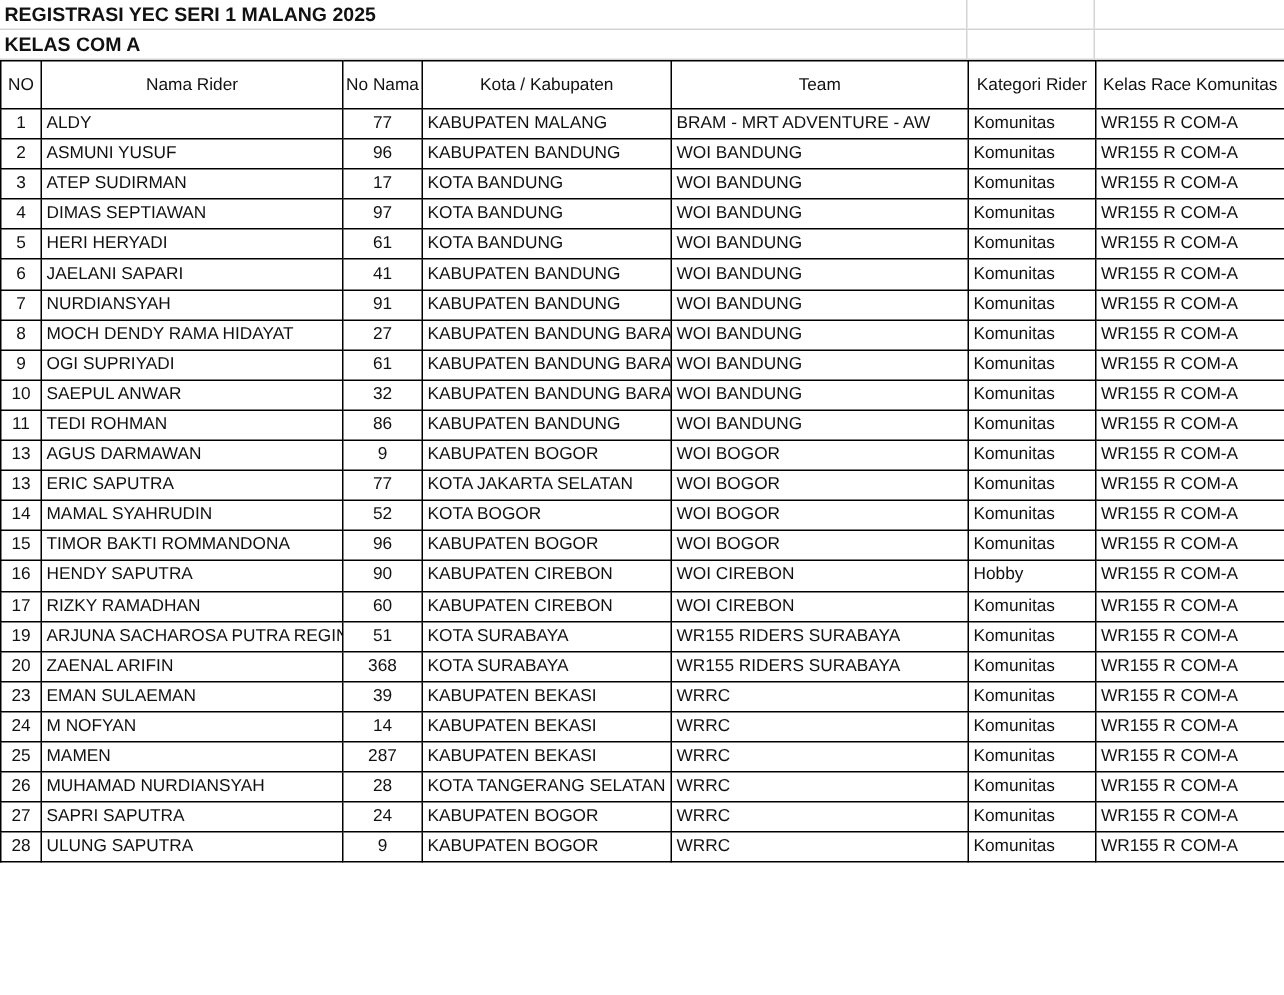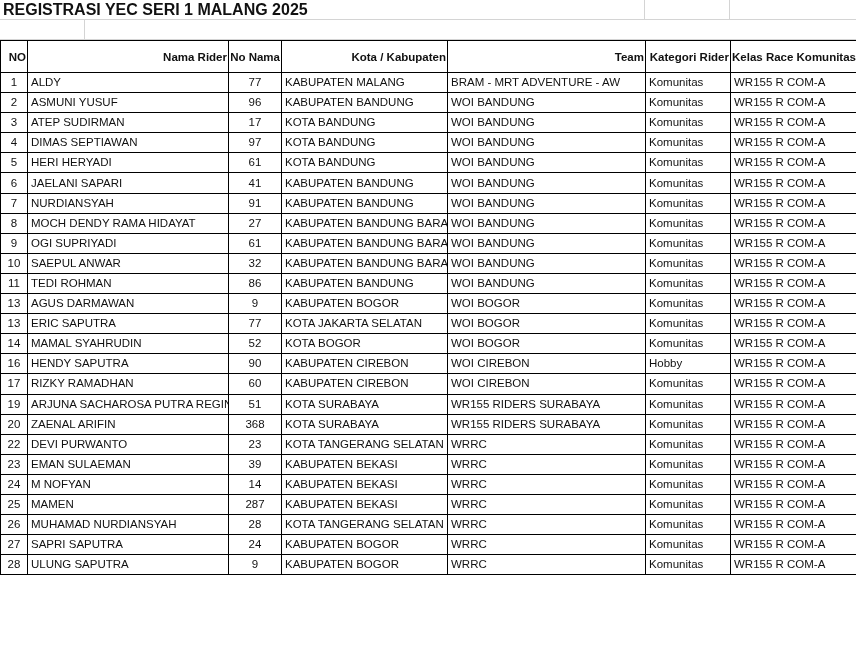"REGISTRASI YEC SERI 1 MALANG" .title-row .cell { font-size: 16px -> 13px }
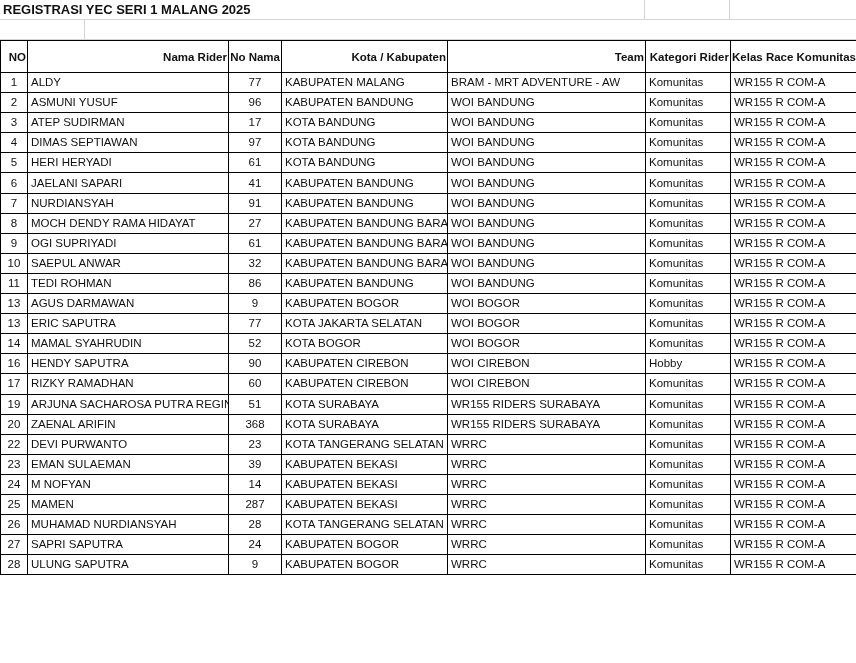"KELAS COM A" div.cell { html: none -> <div>KELAS COM A</div> }
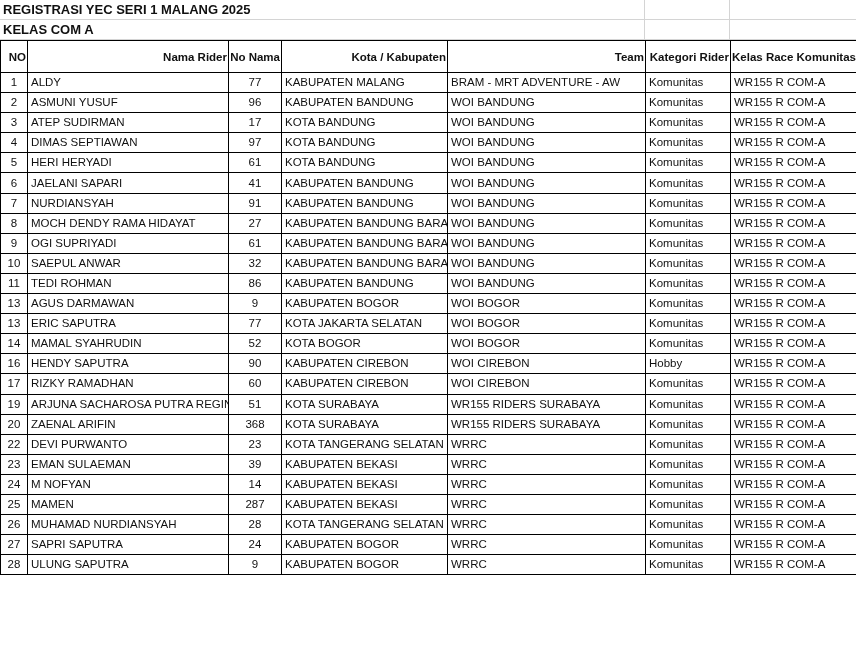"NO" th { font-weight: bold -> normal; text-align: right -> center }
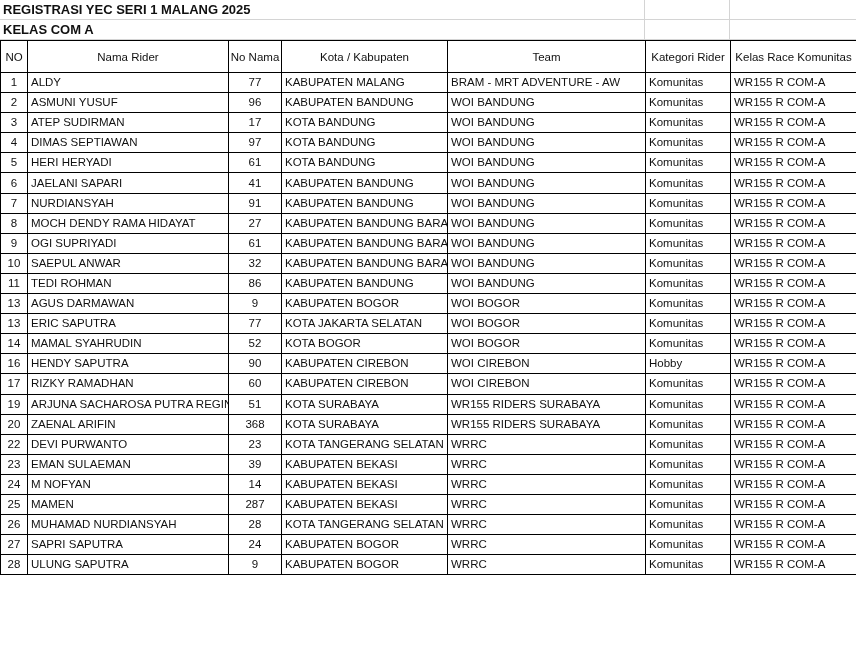"15" tr { html: none -> <tr> <td>15</td> <td>TIMOR BAKTI ROMMANDONA</td> <td>96</td> <td>KABUPATEN BOGOR</td> <td>WOI BOGOR</td> <td>Komunitas</td> <td>WR155 R COM-A</td> </tr> }
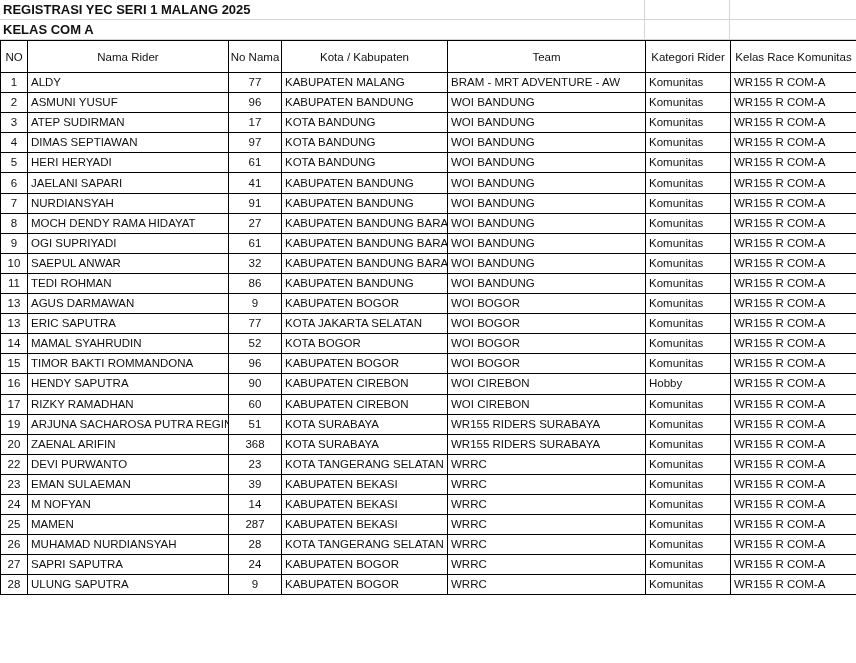"22" tr { html: <tr> <td>22</td> <td>DEVI PURWANTO</td> <td>23</td> <td>KOTA TANGERANG SELATAN</td> <td>WRRC</td> <td>Komunitas</td> <td>WR155 R COM-A</td> </tr> -> none }
